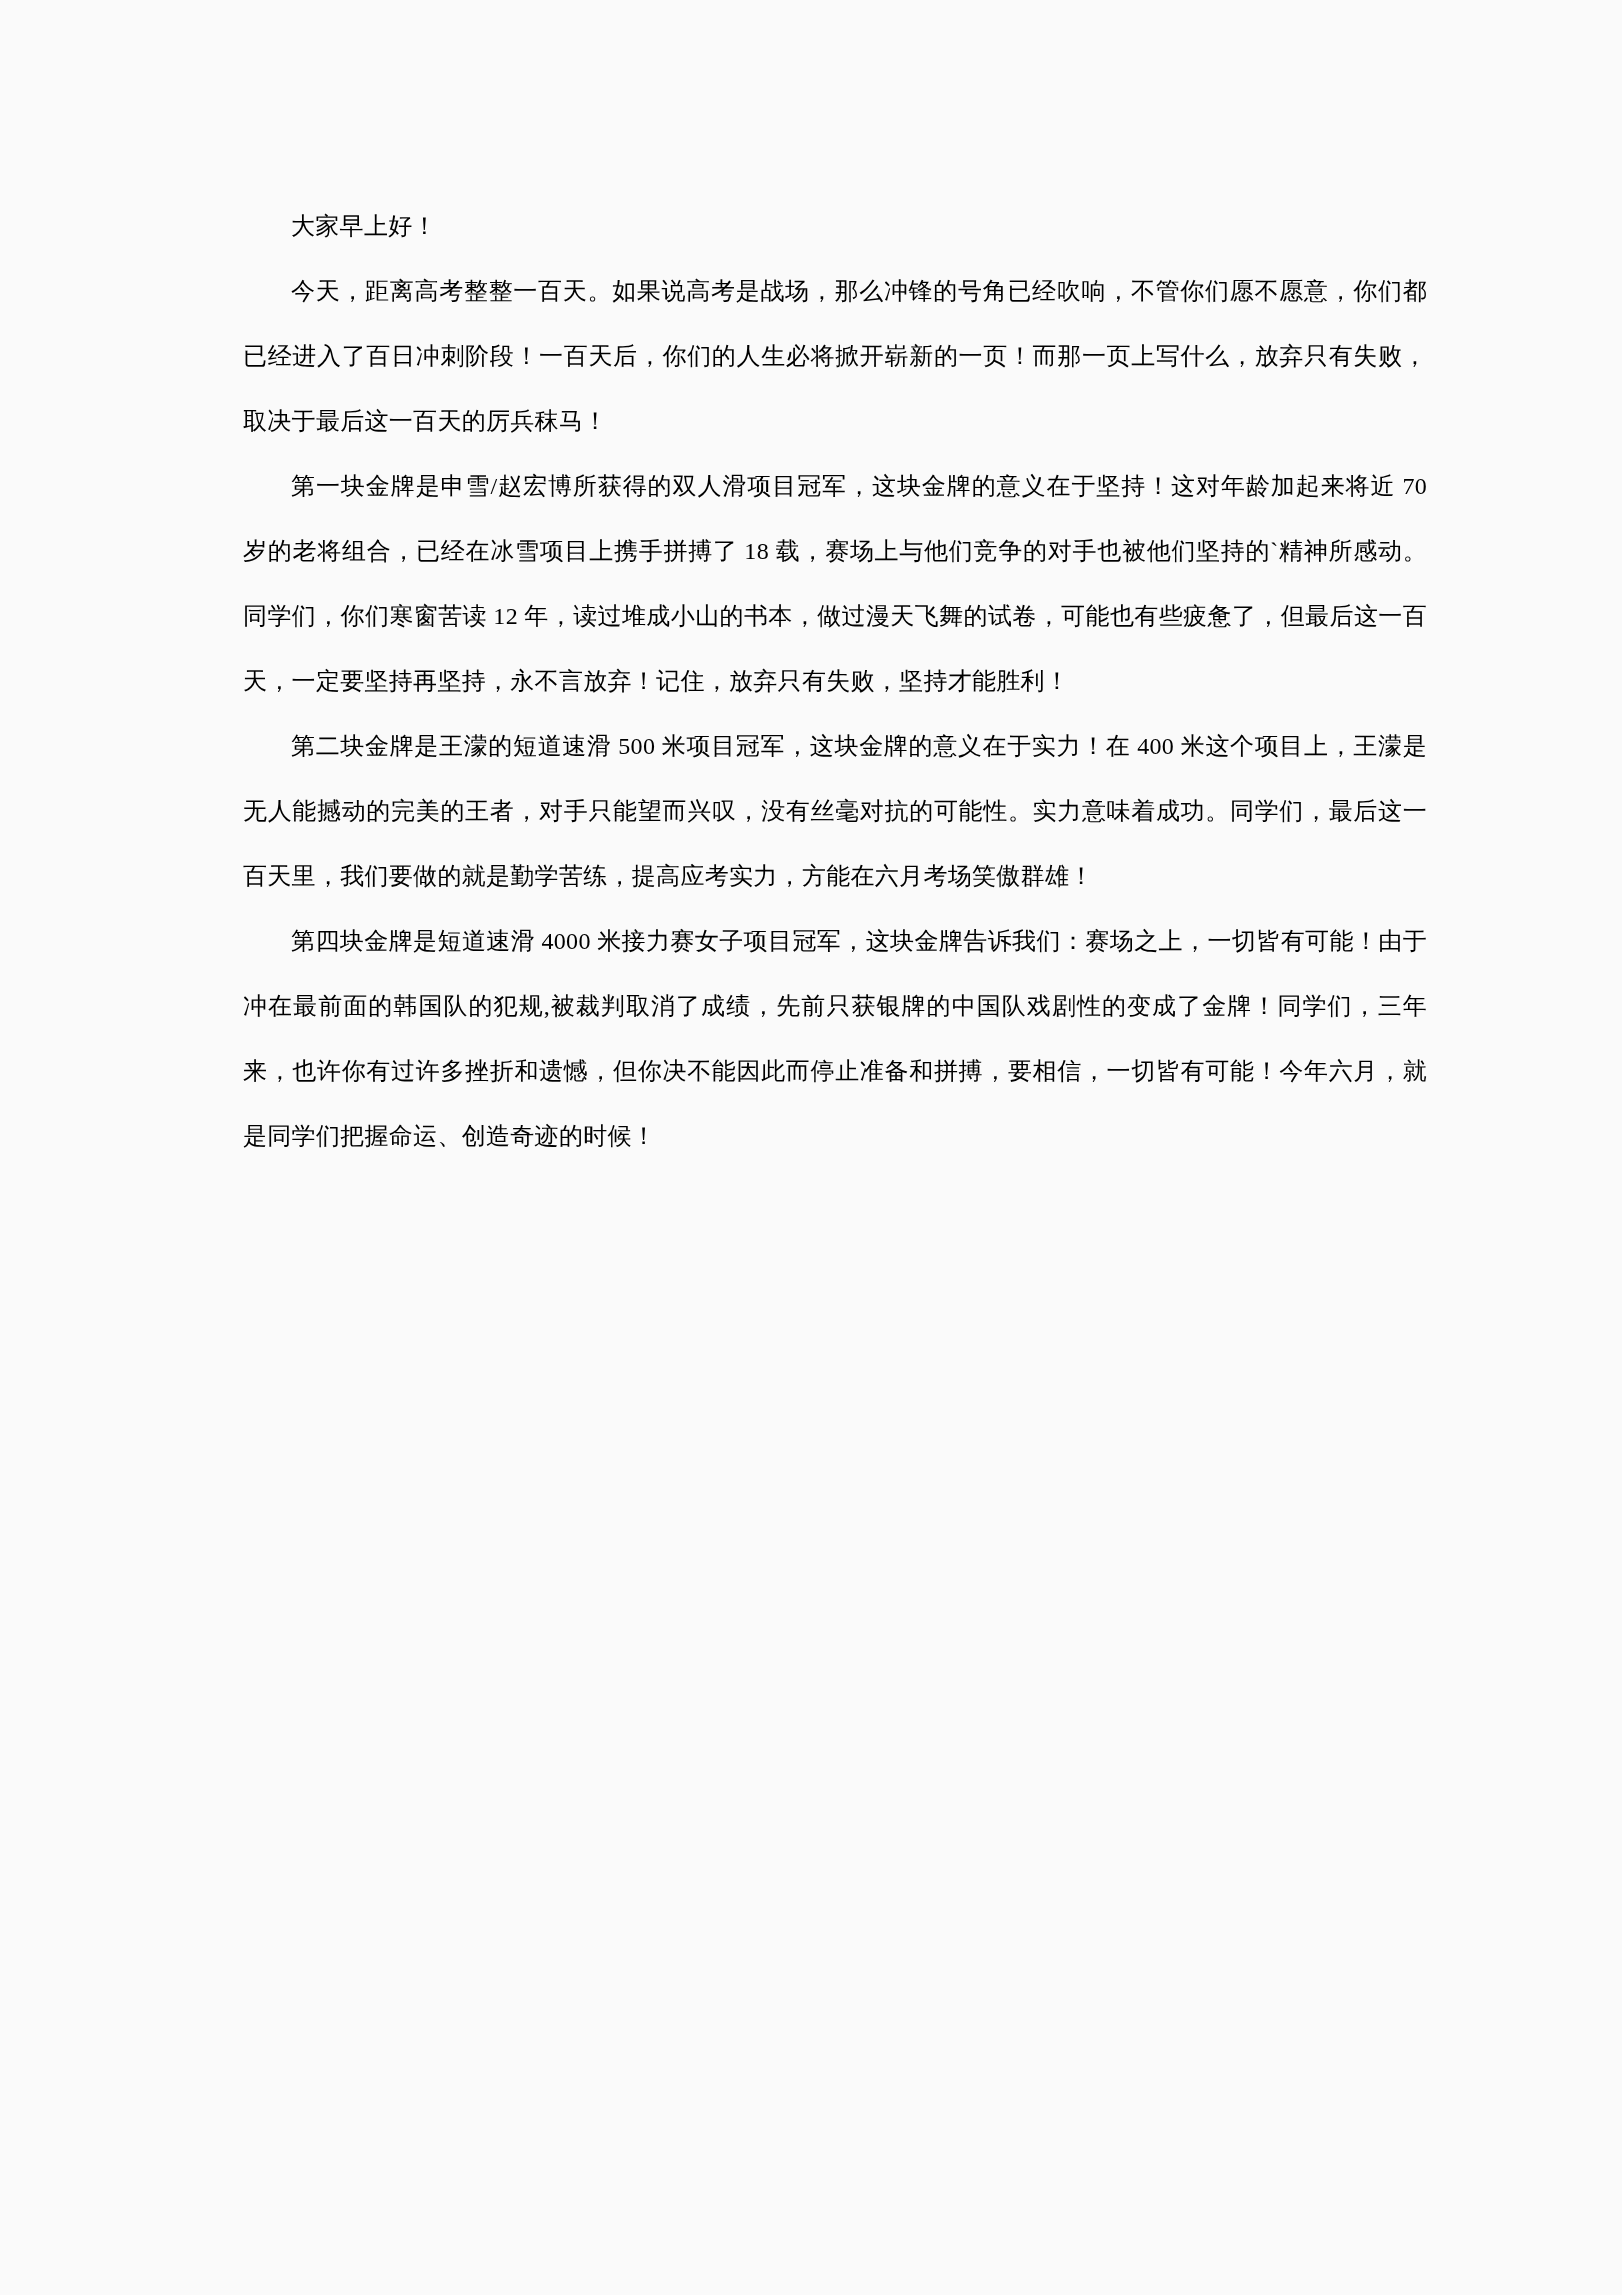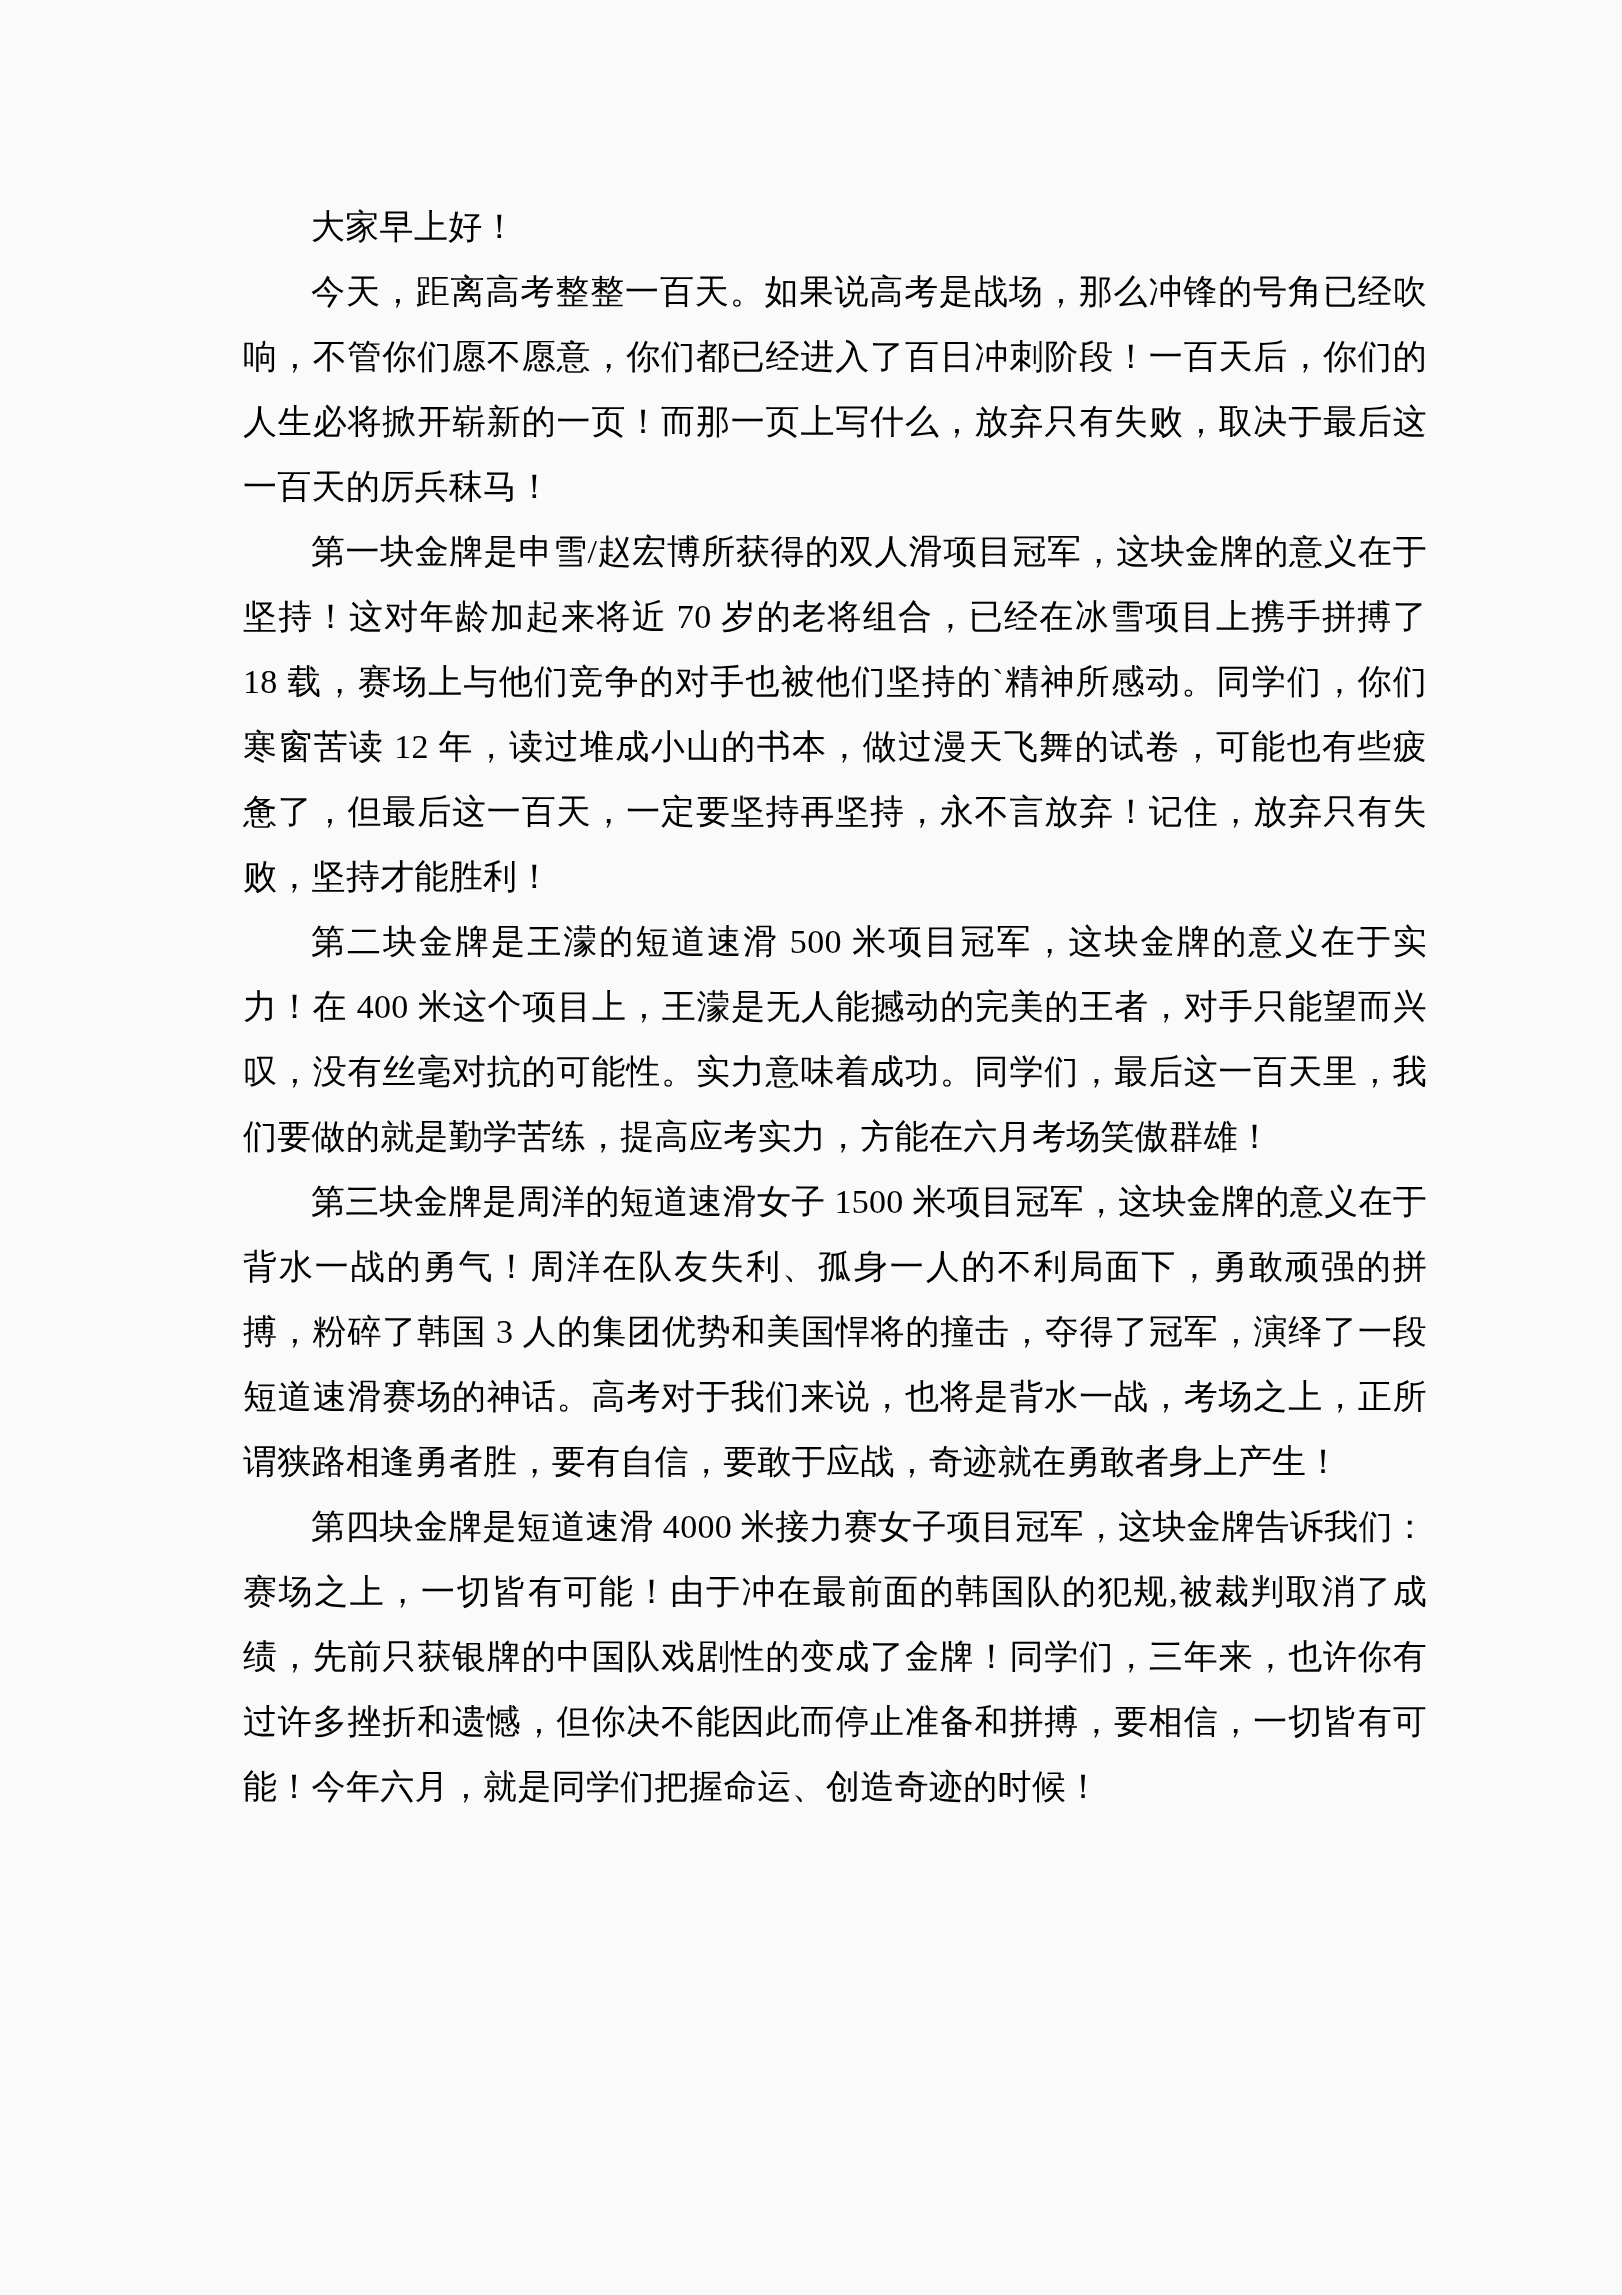"大家早上好！" .doc-body p { font-size: 34px -> 24px }
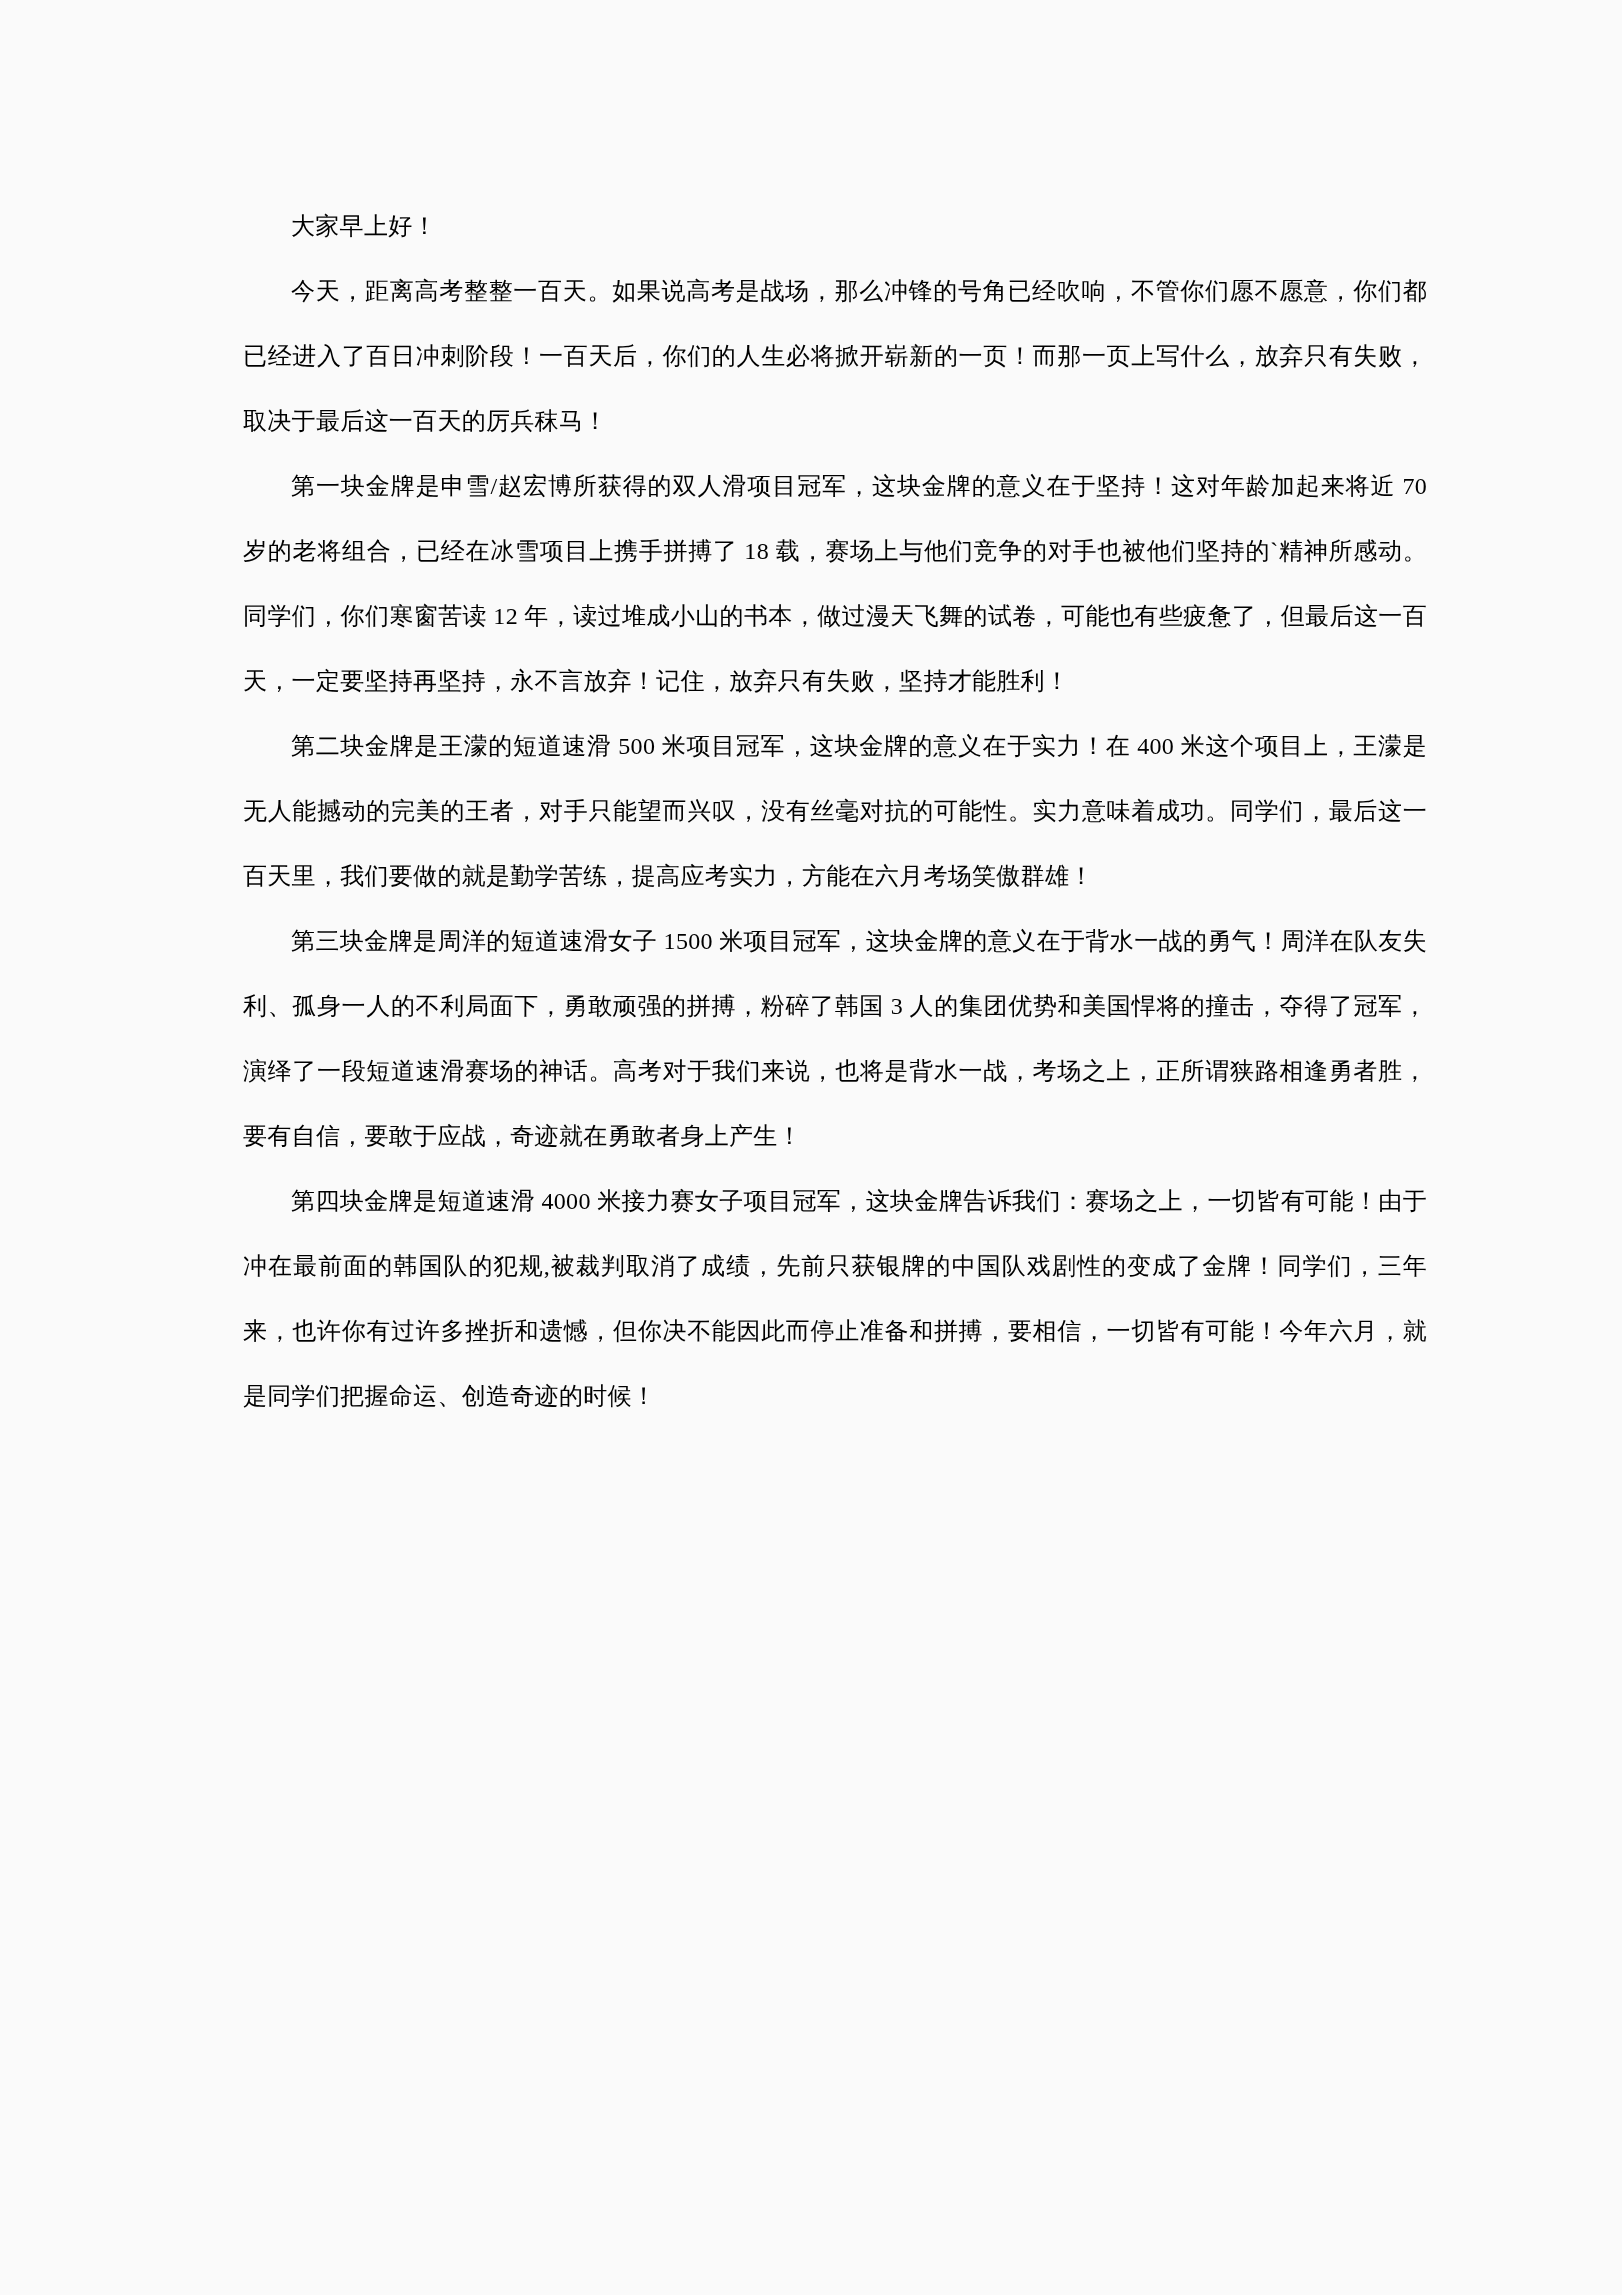"第三块金牌是周洋的短道速滑女子 1500" p { html: <p>第三块金牌是周洋的短道速滑女子 1500 米项目冠军，这块金牌的意义在于背水一战的勇气！周洋在队友失利、孤身一人的不利局面下，勇敢顽强的拼搏，粉碎了韩国 3 人的集团优势和美国悍将的撞击，夺得了冠军，演绎了一段短道速滑赛场的神话。高考对于我们来说，也将是背水一战，考场之上，正所谓狭路相逢勇者胜，要有自信，要敢于应战，奇迹就在勇敢者身上产生！</p> -> none }
